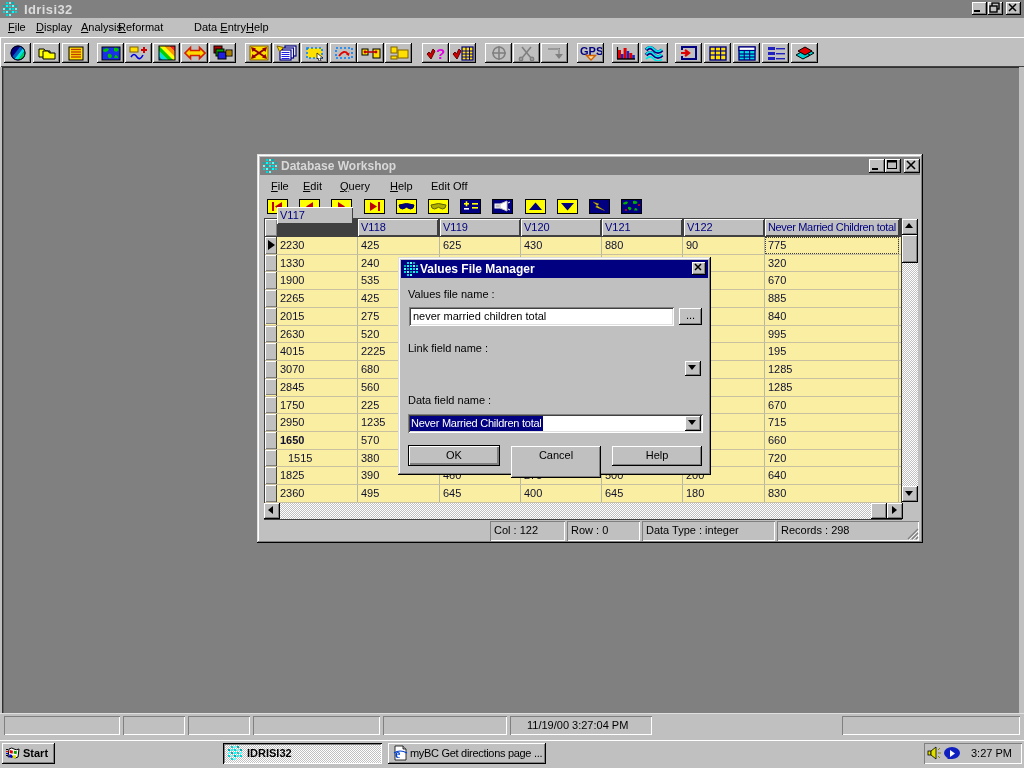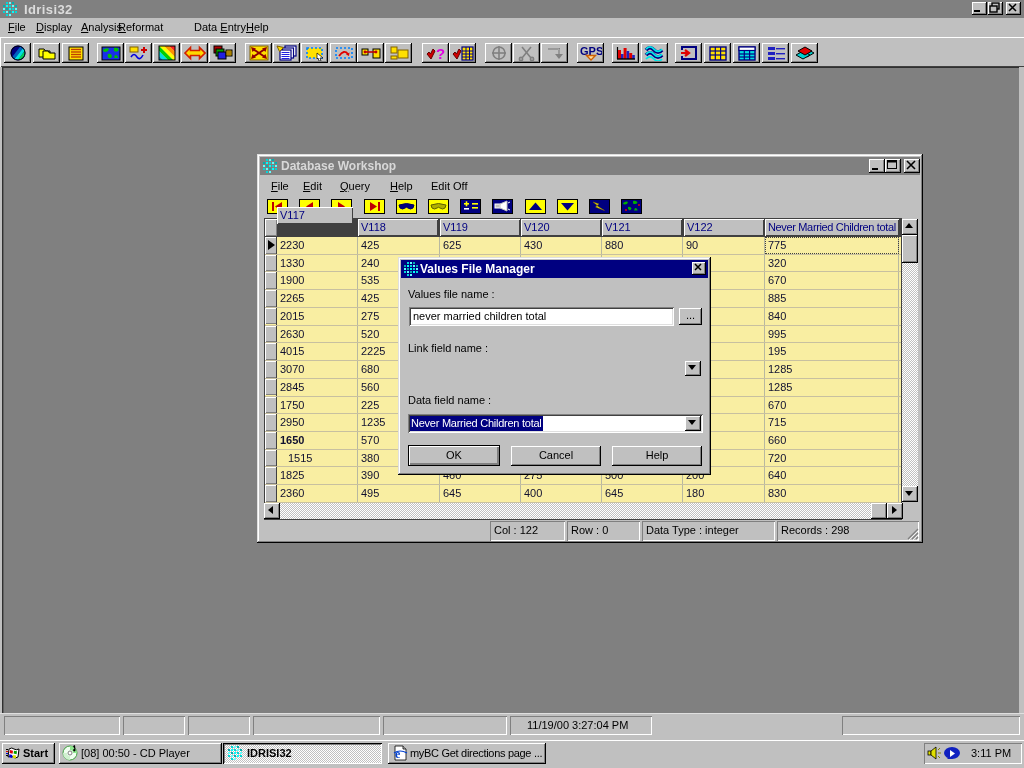"Cancel" div.abs { height: 20px -> 32px }
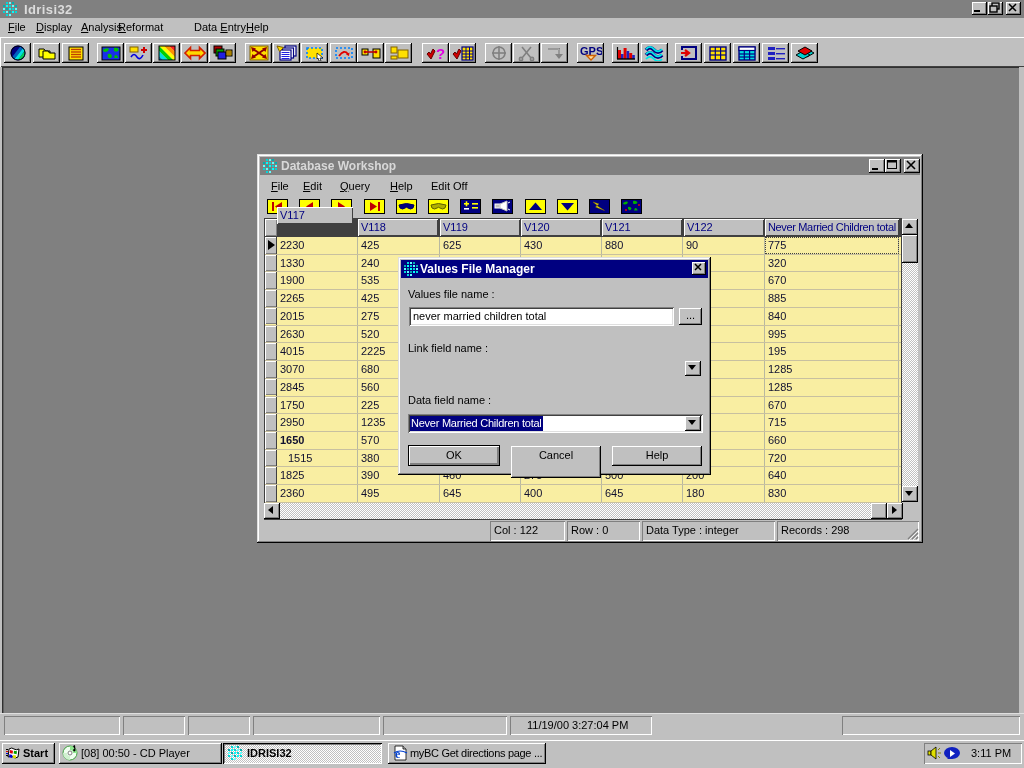"[08] 00:50 - CD Player" div.abs { html: <div> <svg> <circle></circle> <path></path> <path></path> <circle></circle> <path></path> </svg> <span>[08] 00:50 - CD Player</span> </div> -> none }
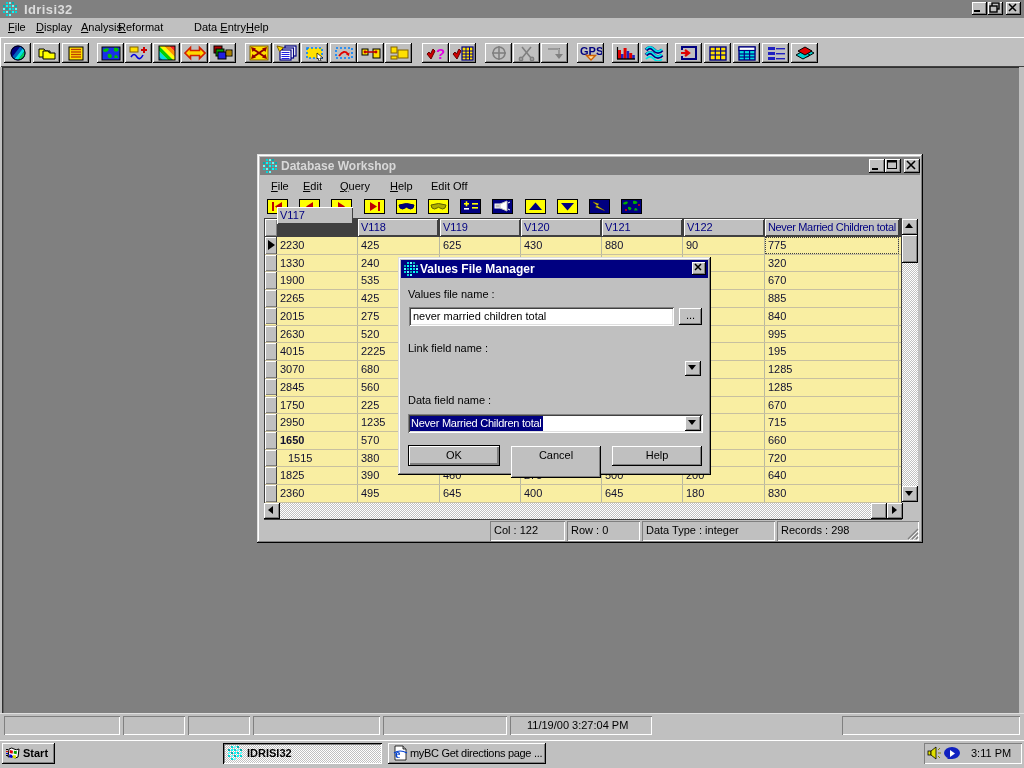"3:11 PM" span { text: 3:11 -> 3:27 }
